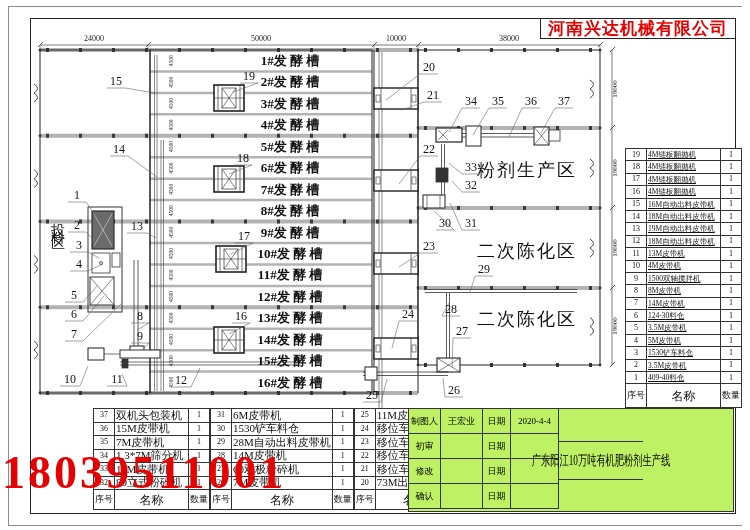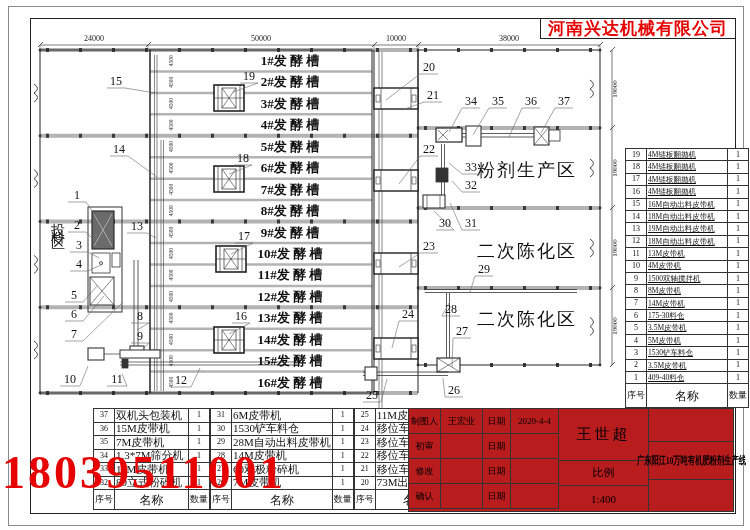"河南兴达机械有限公司" #page { padding-left: 8px -> none }
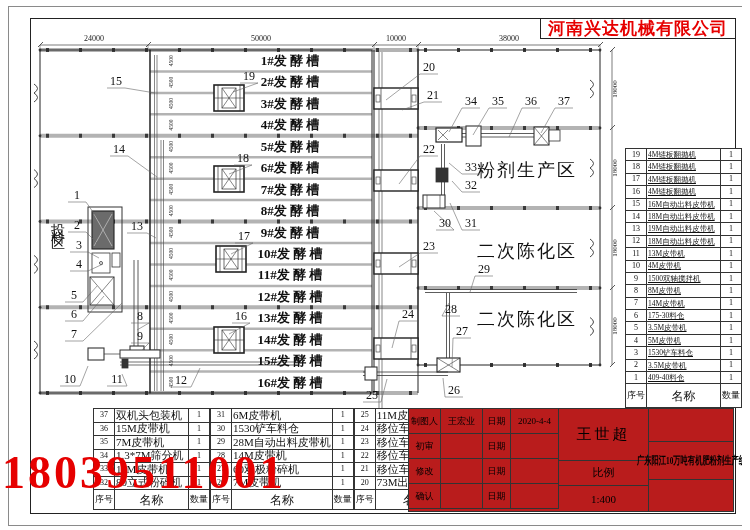"175-30料仓" td.name { text: 175-30 -> 124-30 }
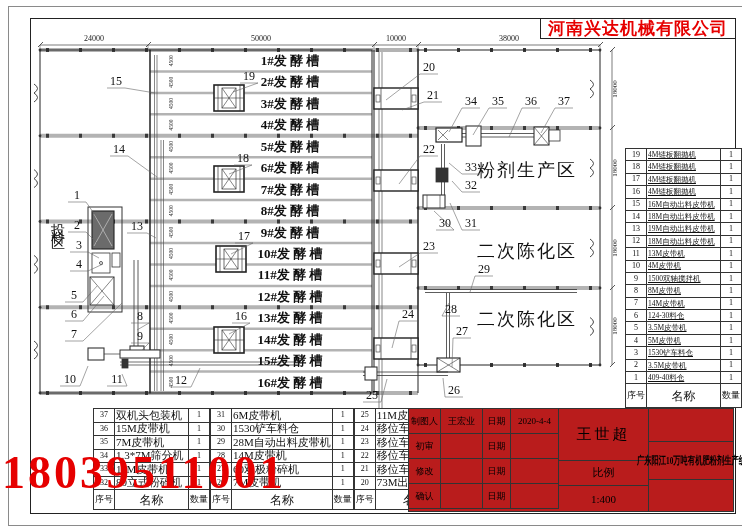"制图人" #title-block { background: #b91c1c -> #bef264 }
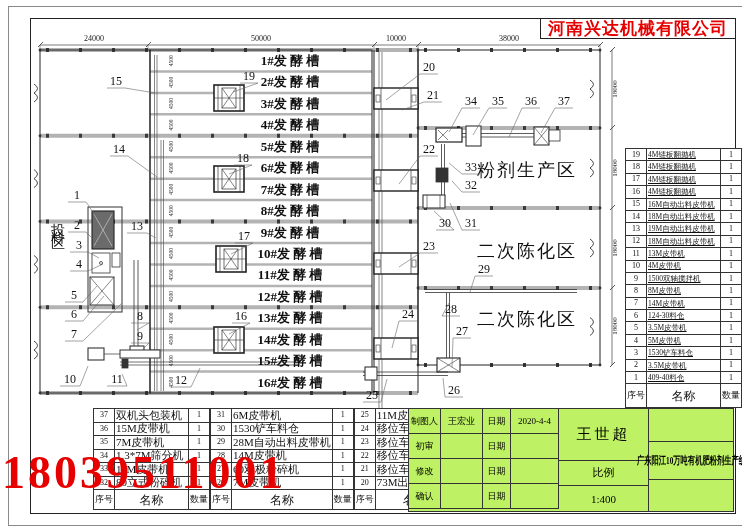"王世超" div.ccol { html: <div> <div>王世超</div> <div>比例</div> <div>1:400</div> </div> -> none }
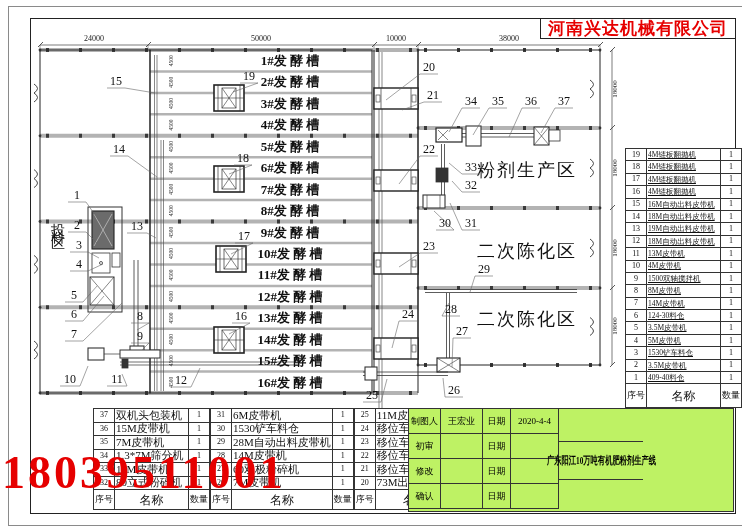"广东阳江10万吨有机肥粉剂生产线" .proj { font-size: 11px -> 14px; font-weight: bold -> none }
